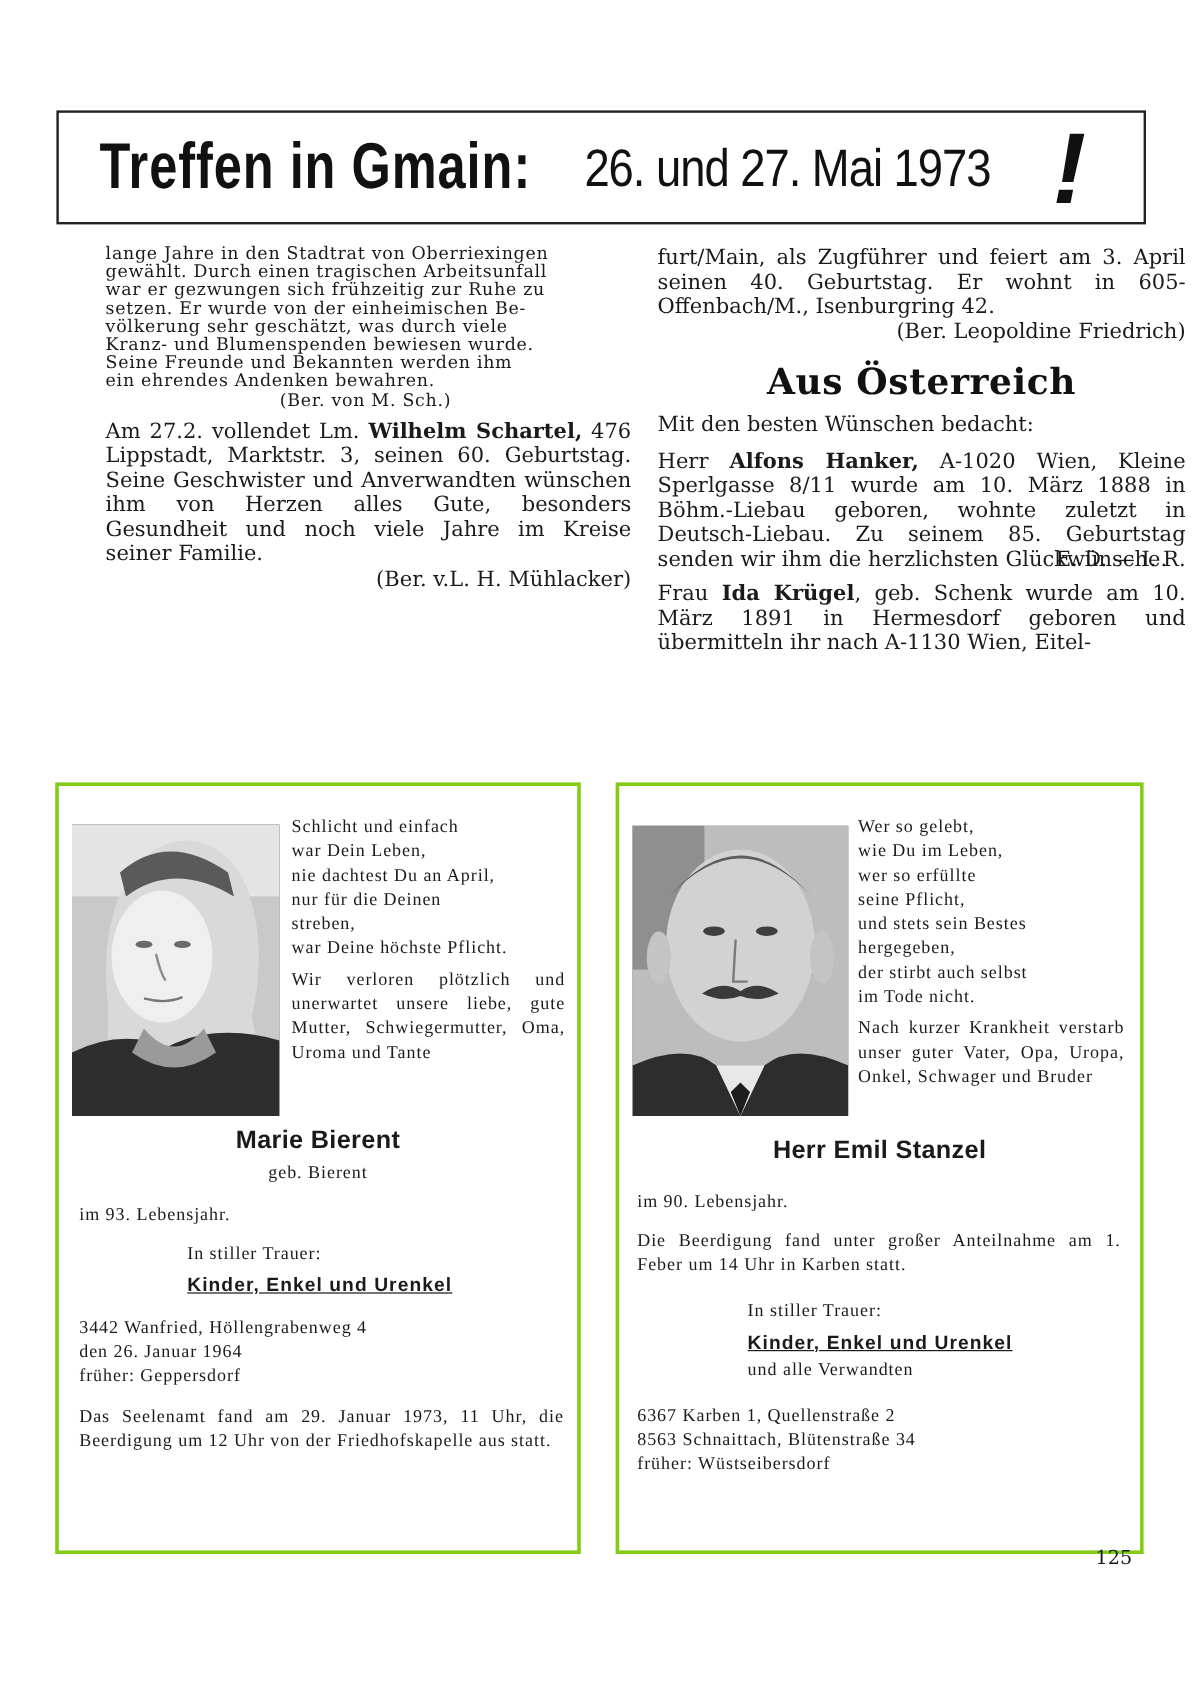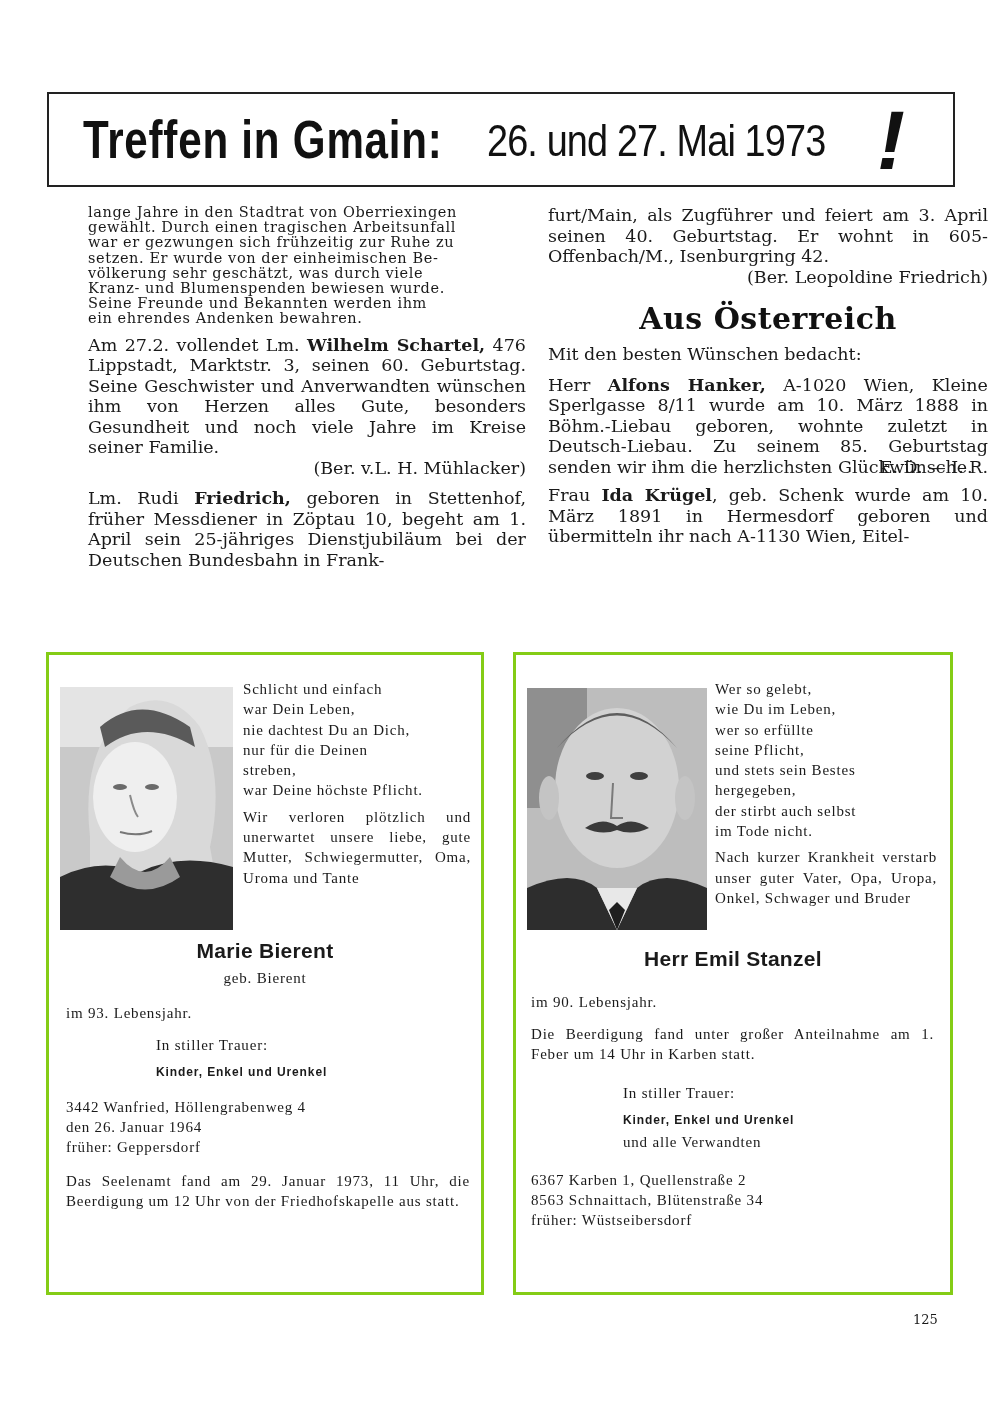"(Ber. von M. Sch.)" span.right-sig { html: none -> <span>(Ber. von M. Sch.)</span> }
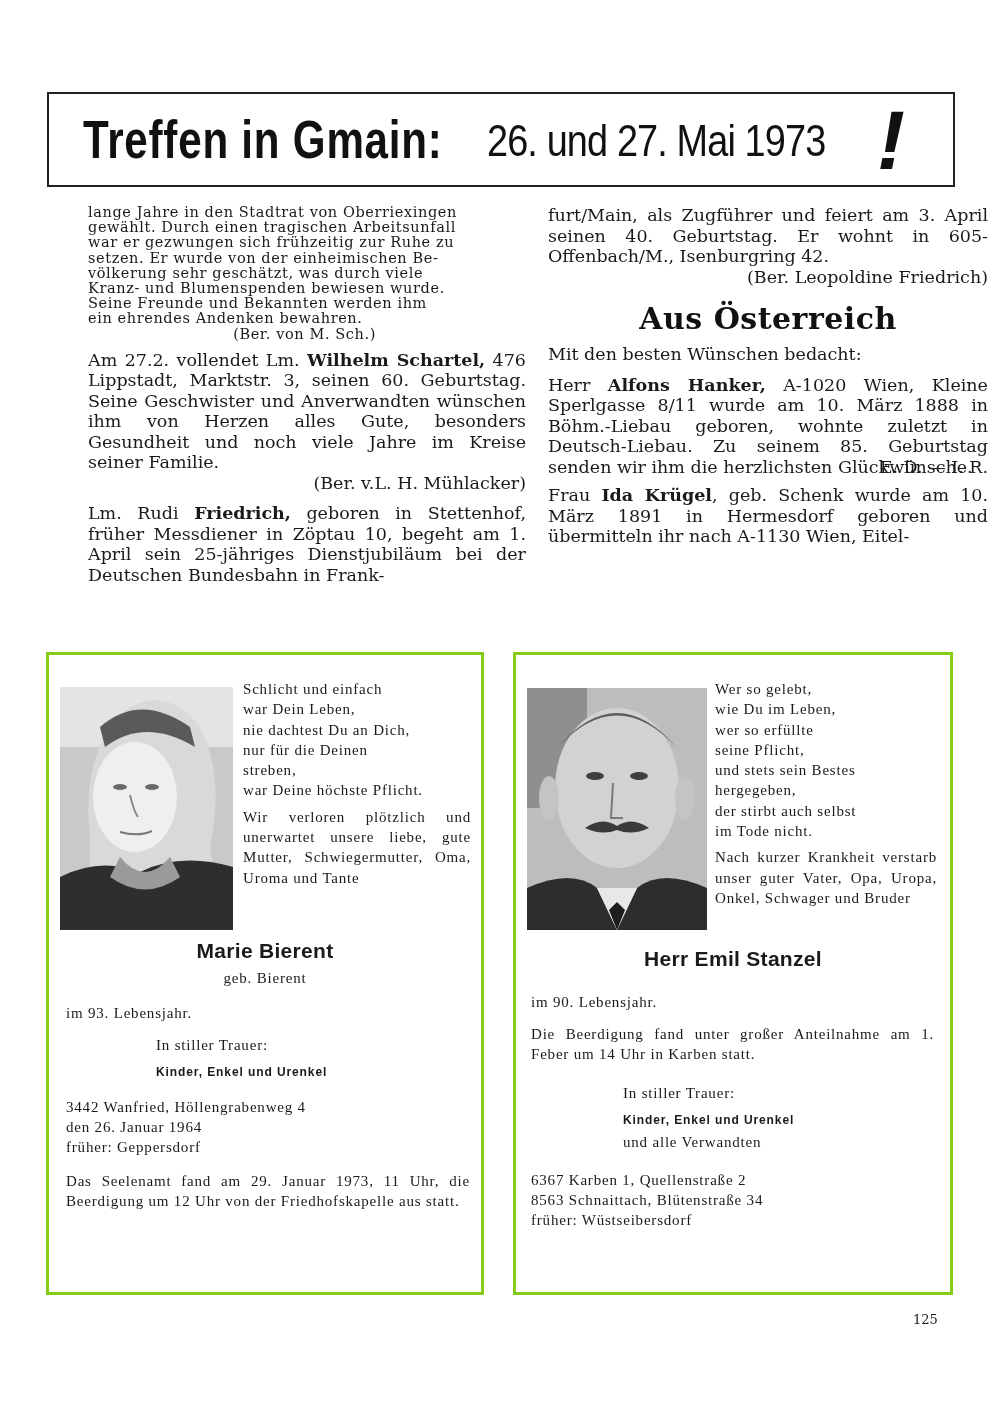"Lm. Rudi Friedrich, geboren in" p.p { html: <p><span>Lm. Rudi </span><b>Friedrich,</b><span> geboren in Stettenhof, früher Messdiener in Zöptau 10, begeht am 1. April sein 25-jähriges Dienstjubiläum bei der Deutschen Bundesbahn in Frank-</span></p> -> none }
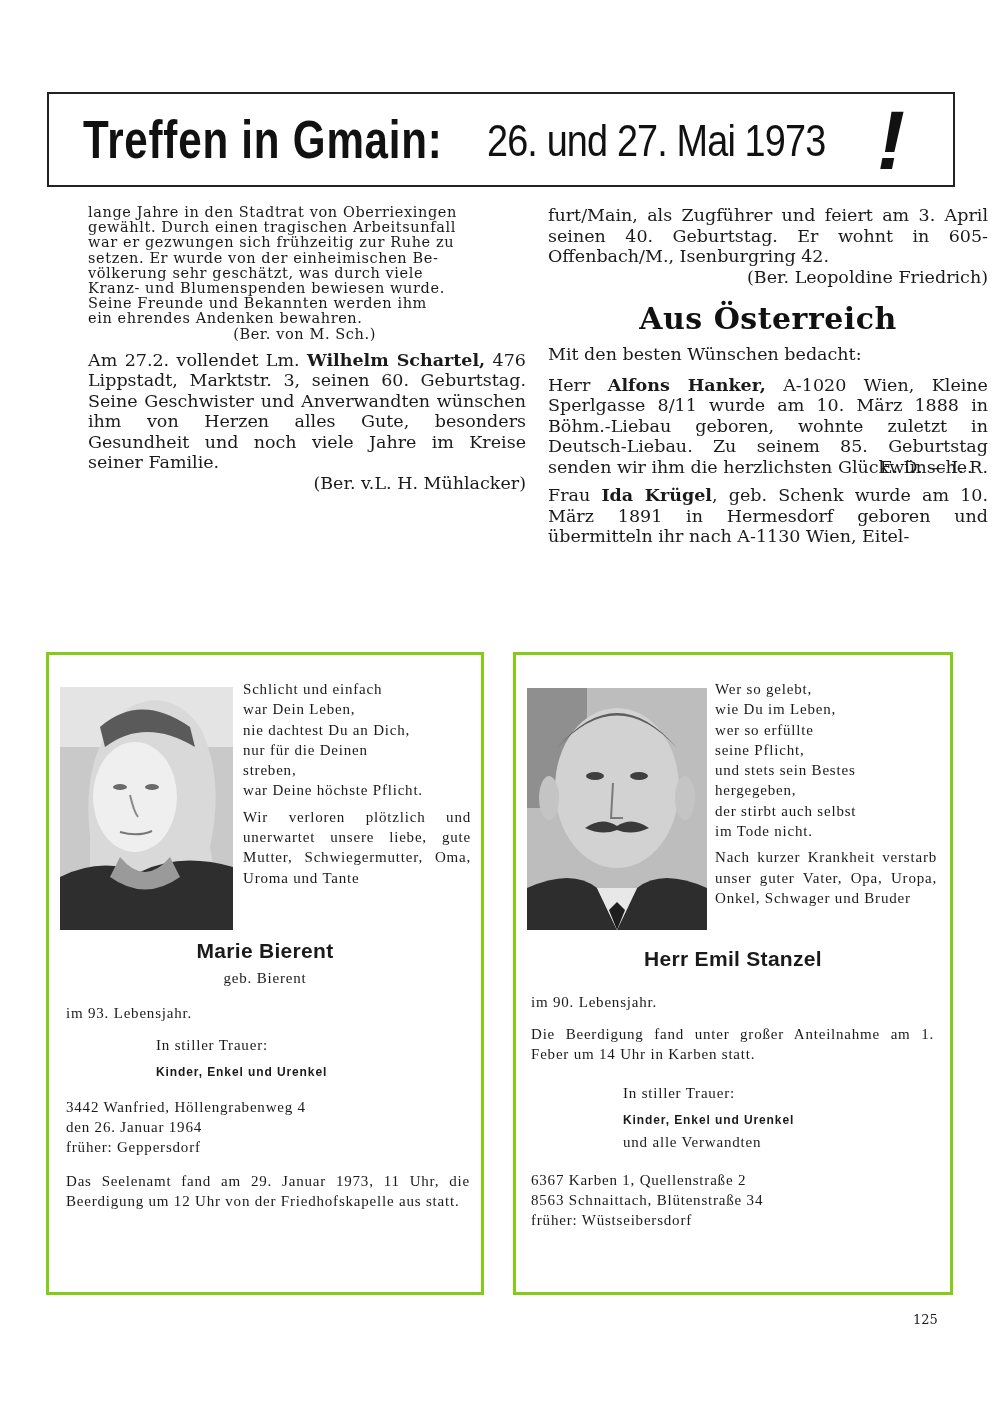"nie dachtest Du an Dich," span.line { text: Dich -> April }
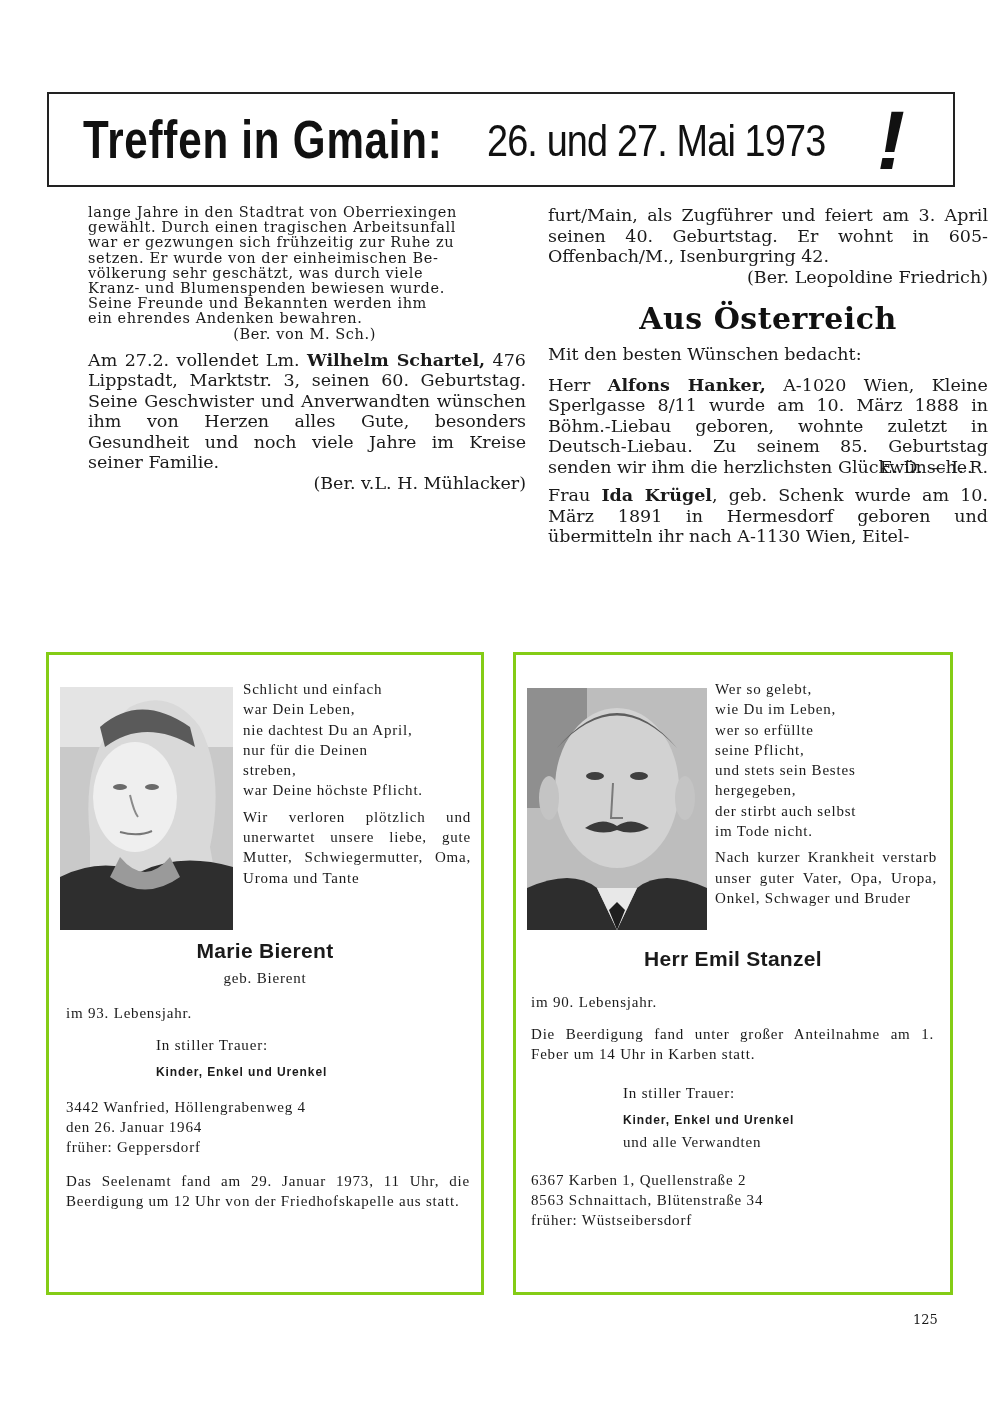"Kinder, Enkel und Urenkel" .obit-sans-bold { font-size: 12px -> 16px; text-decoration: none -> underline }
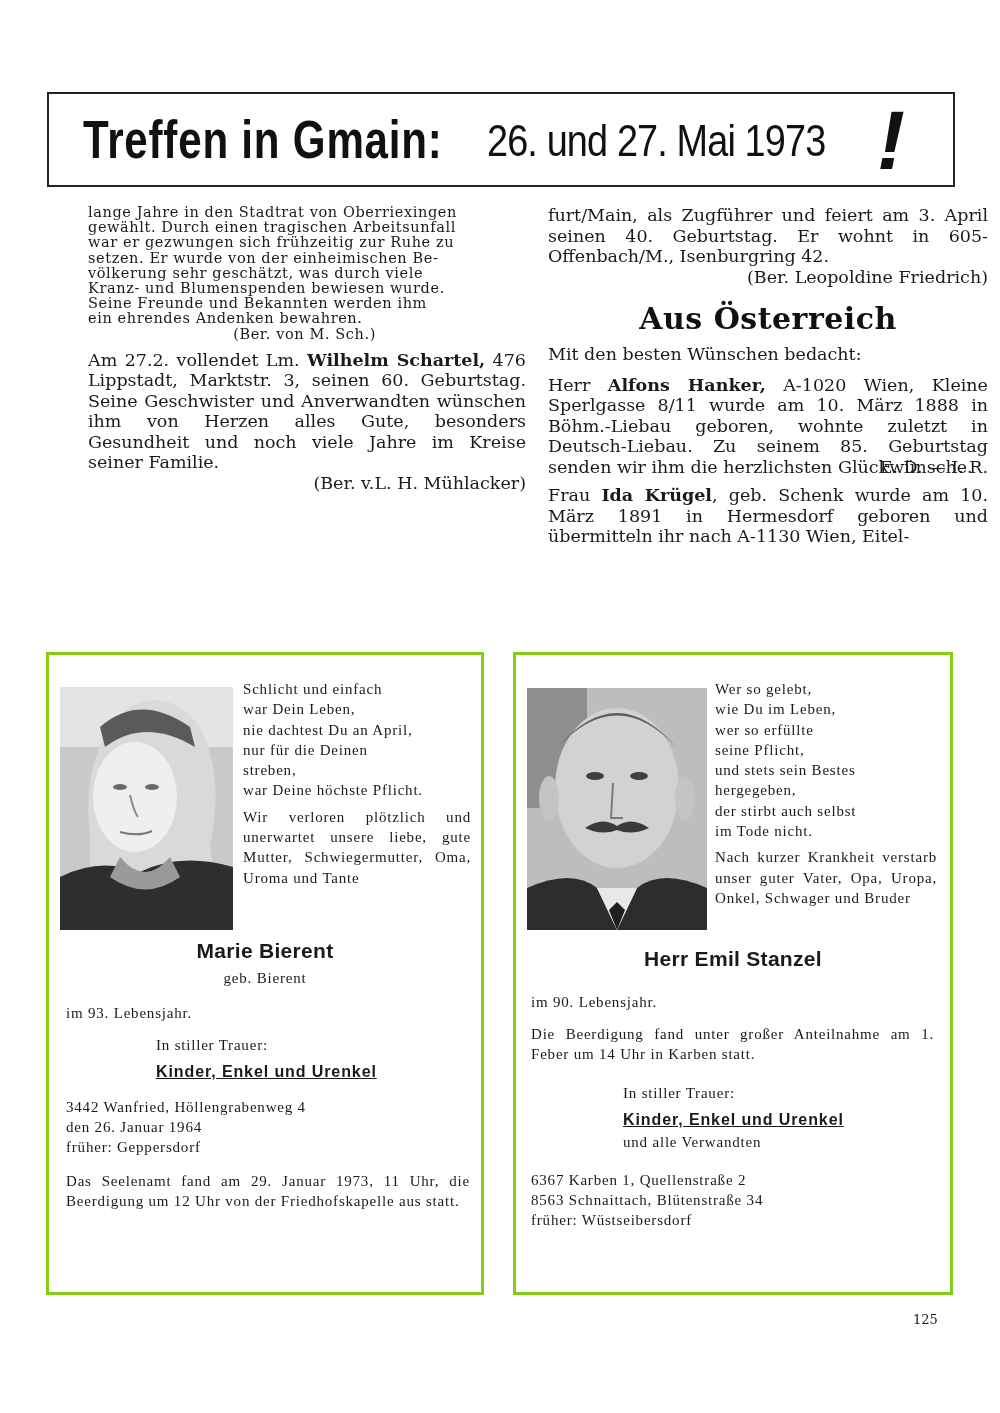"125" .page-number { font-size: 13px -> 16px; margin-top: 24px -> none }
